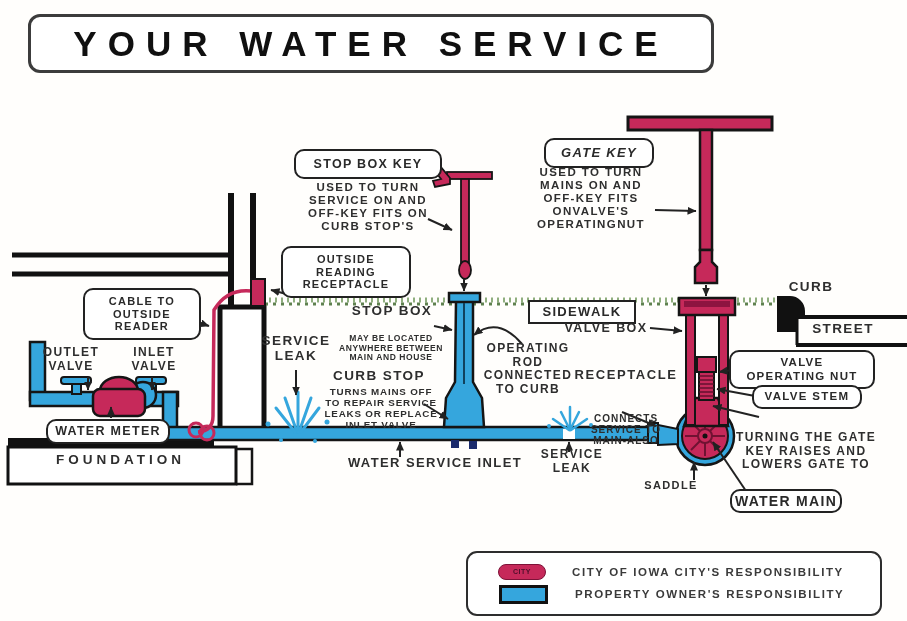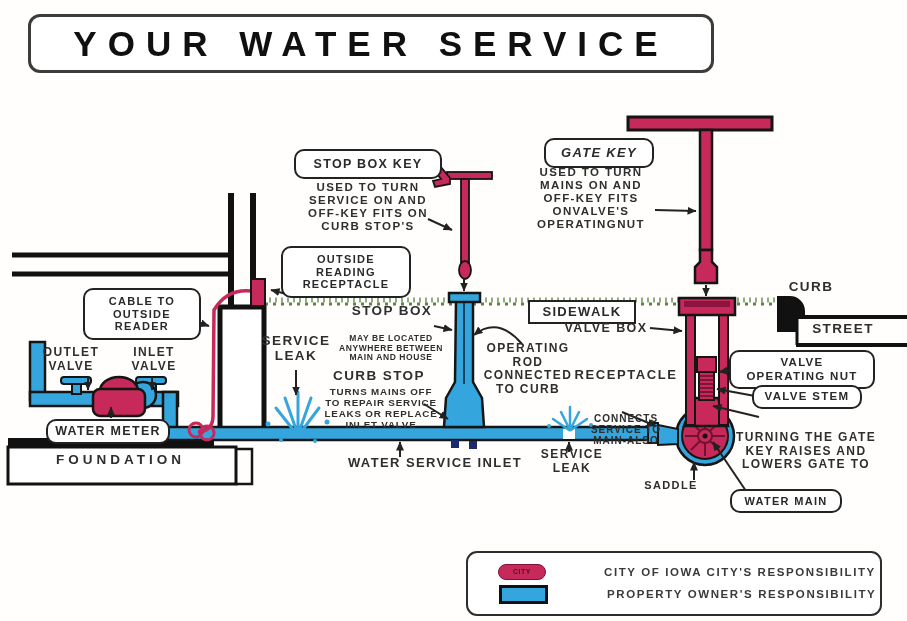"WATER MAIN" div.lbox { font-size: 11px -> 14px }
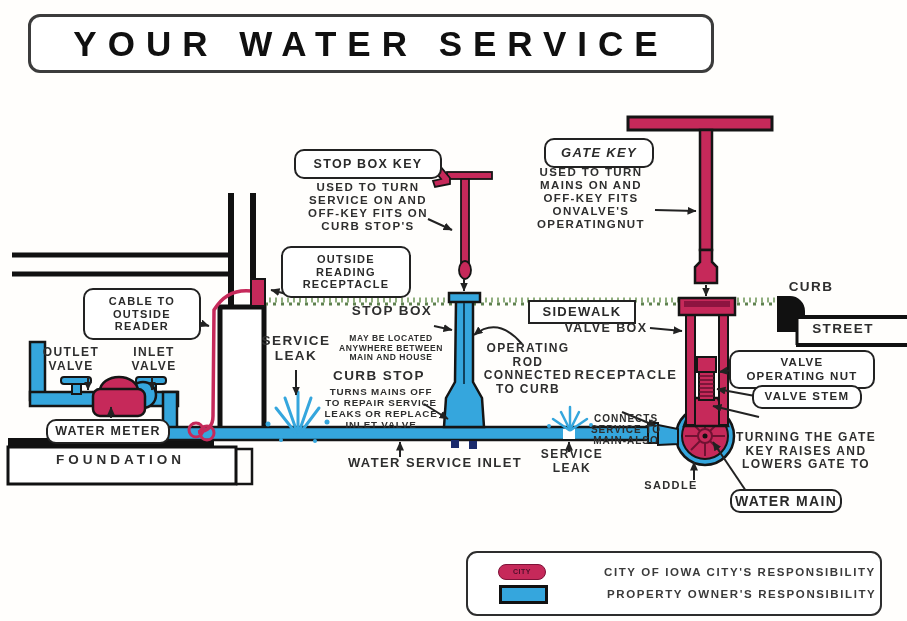"CITY OF IOWA CITY'S RESPONSIBILITY" .lrow { gap: 32px -> none }
